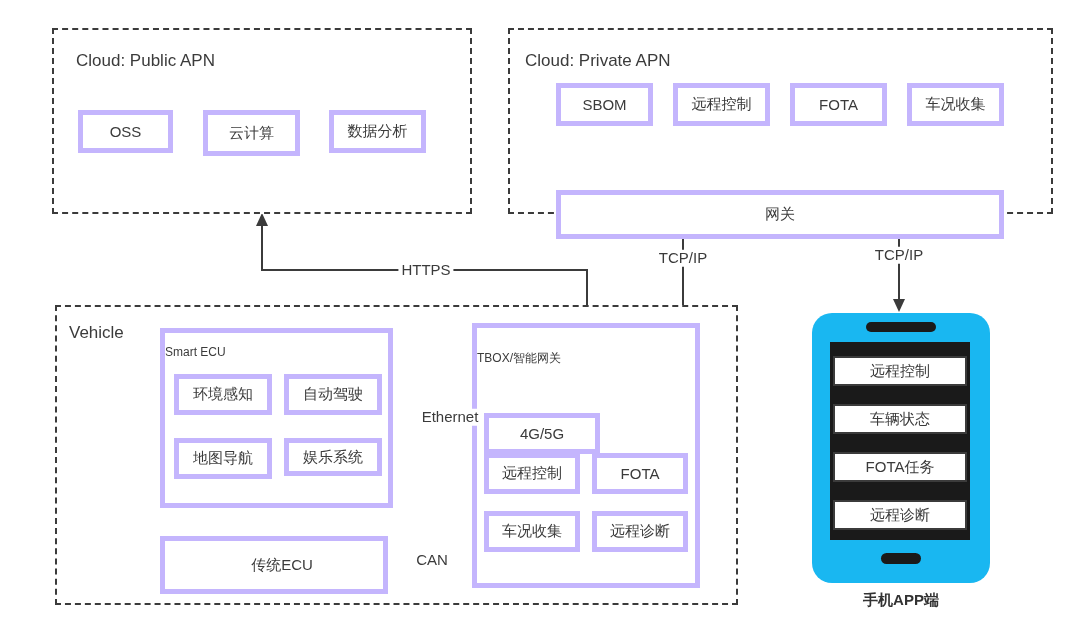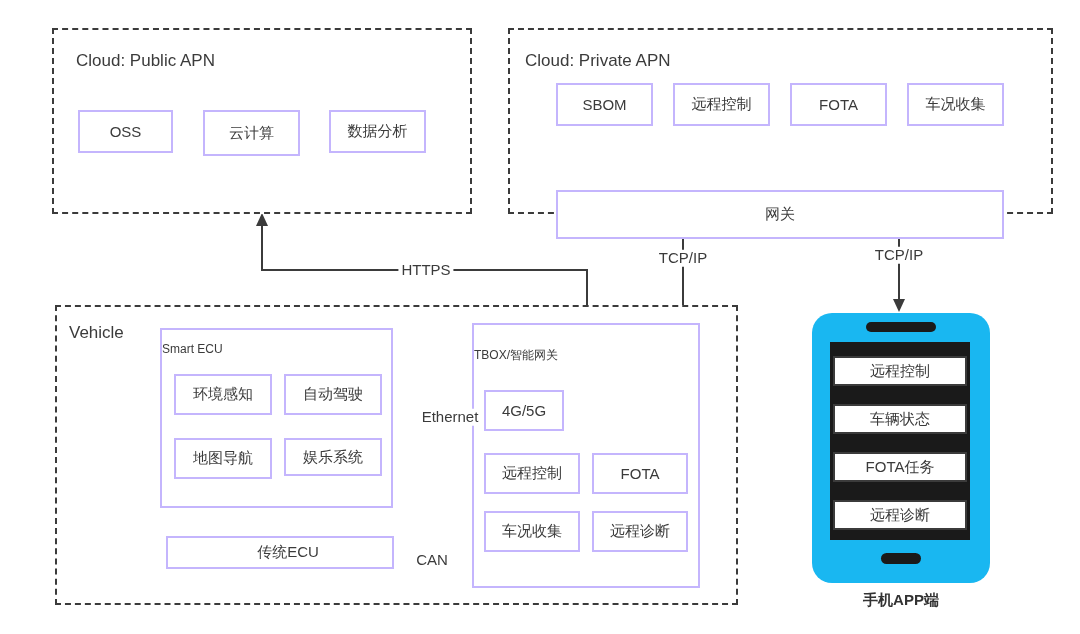"SBOM" .solid-box { border: 2px solid #c4b5fd -> 5px solid #c4b5fd }
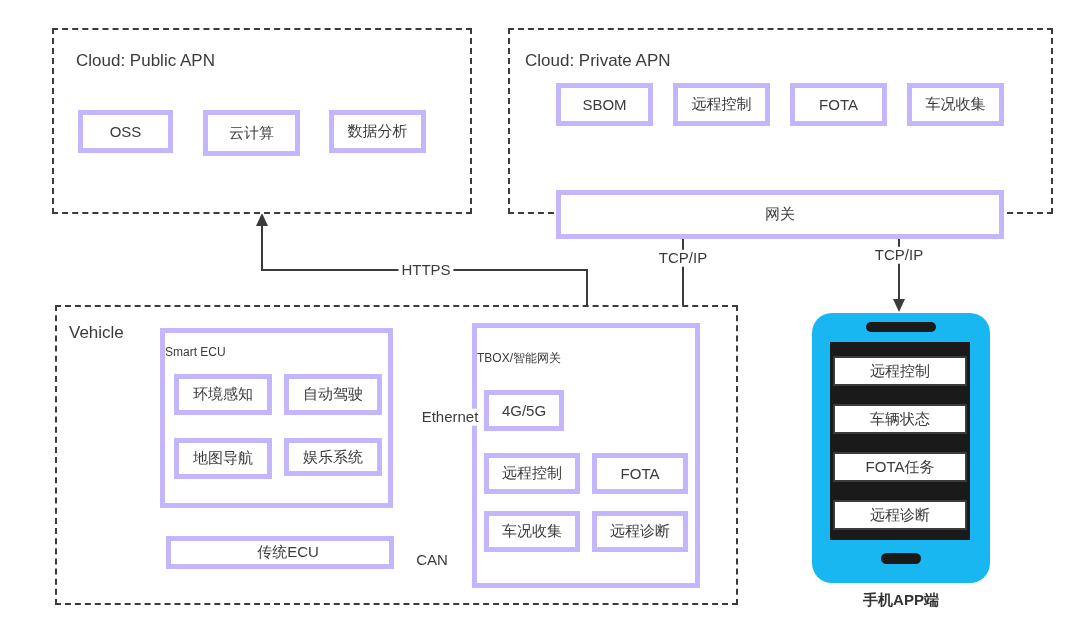"4G/5G" div.solid-box { top: 390px -> 413px; width: 80px -> 116px }
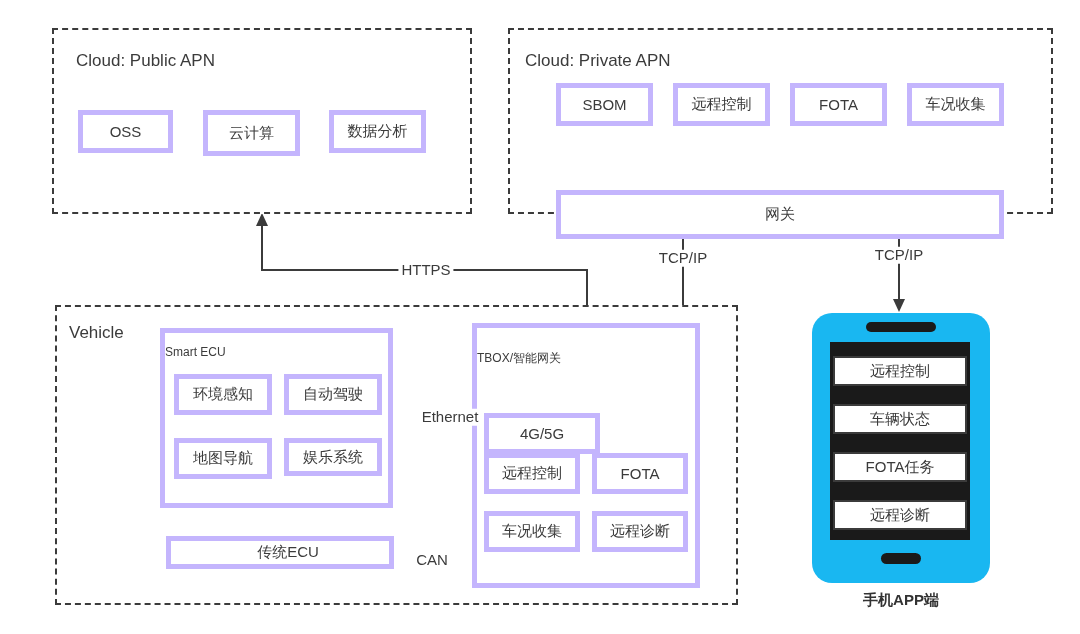"传统ECU" div.solid-box { height: 33px -> 58px; left: 166px -> 160px }
